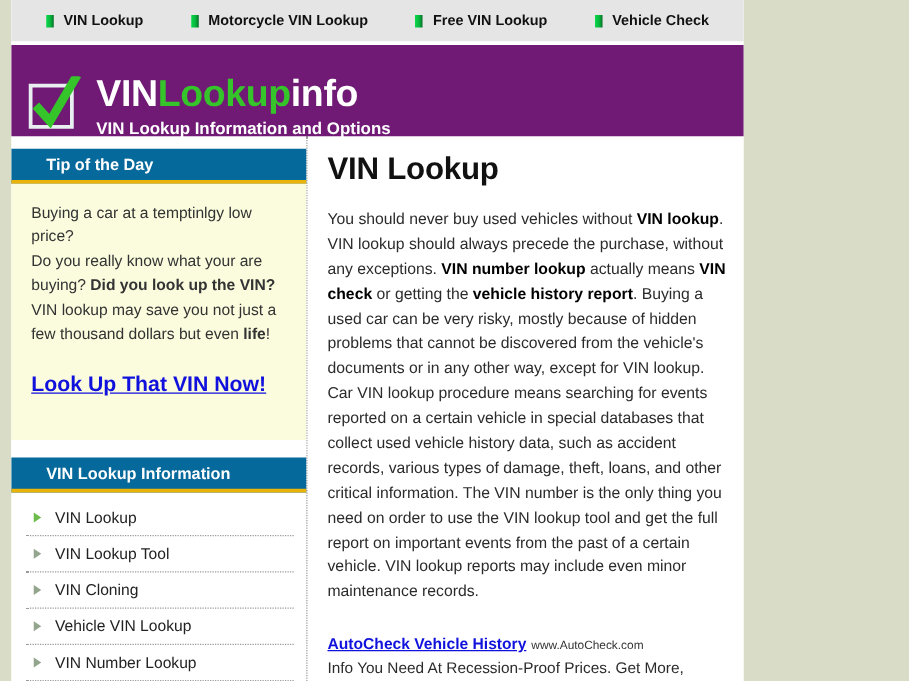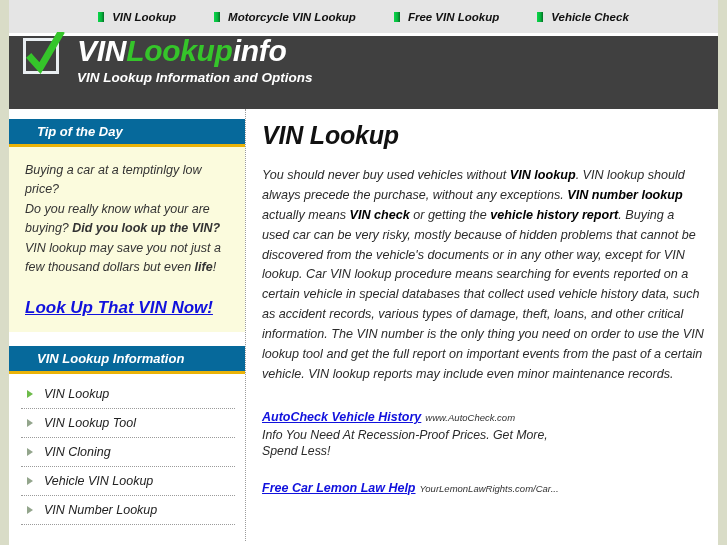"VIN Lookup" .page { font-style: italic -> none; width: 709px -> 586px }
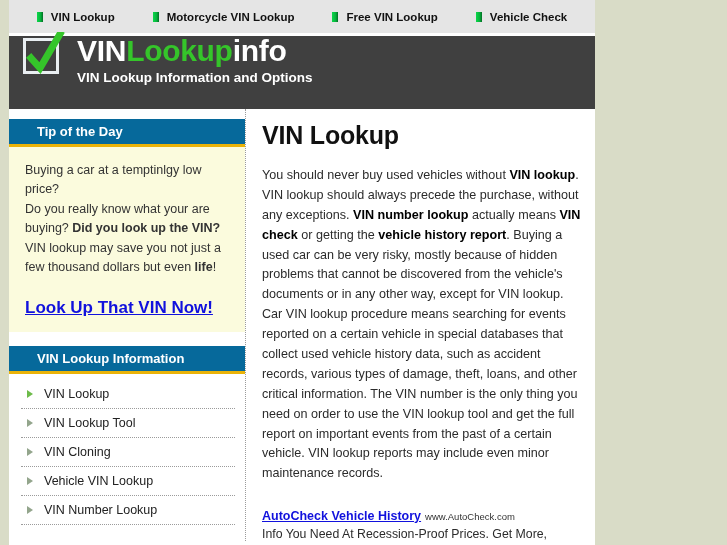"VINLookupinfo" .brandbar { align-items: flex-start -> flex-end; background: #404040 -> #701a75 }
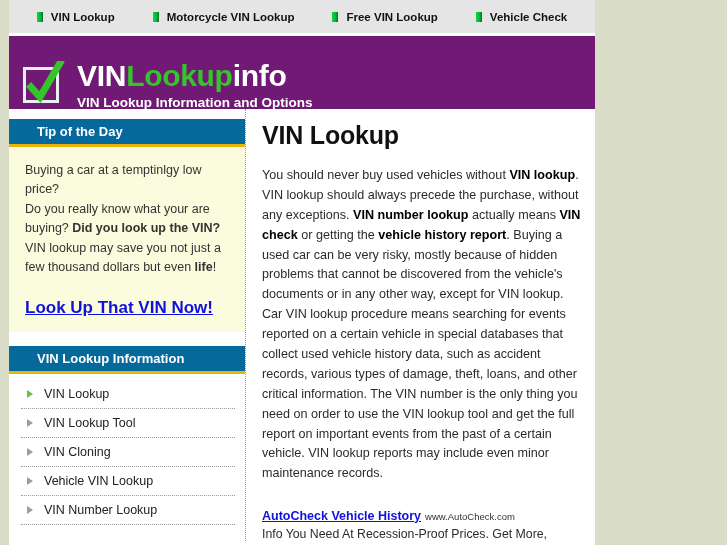"Buying a car at a" .tip-body { padding: 14px 16px 10px 16px -> 14px 16px 30px 16px }
